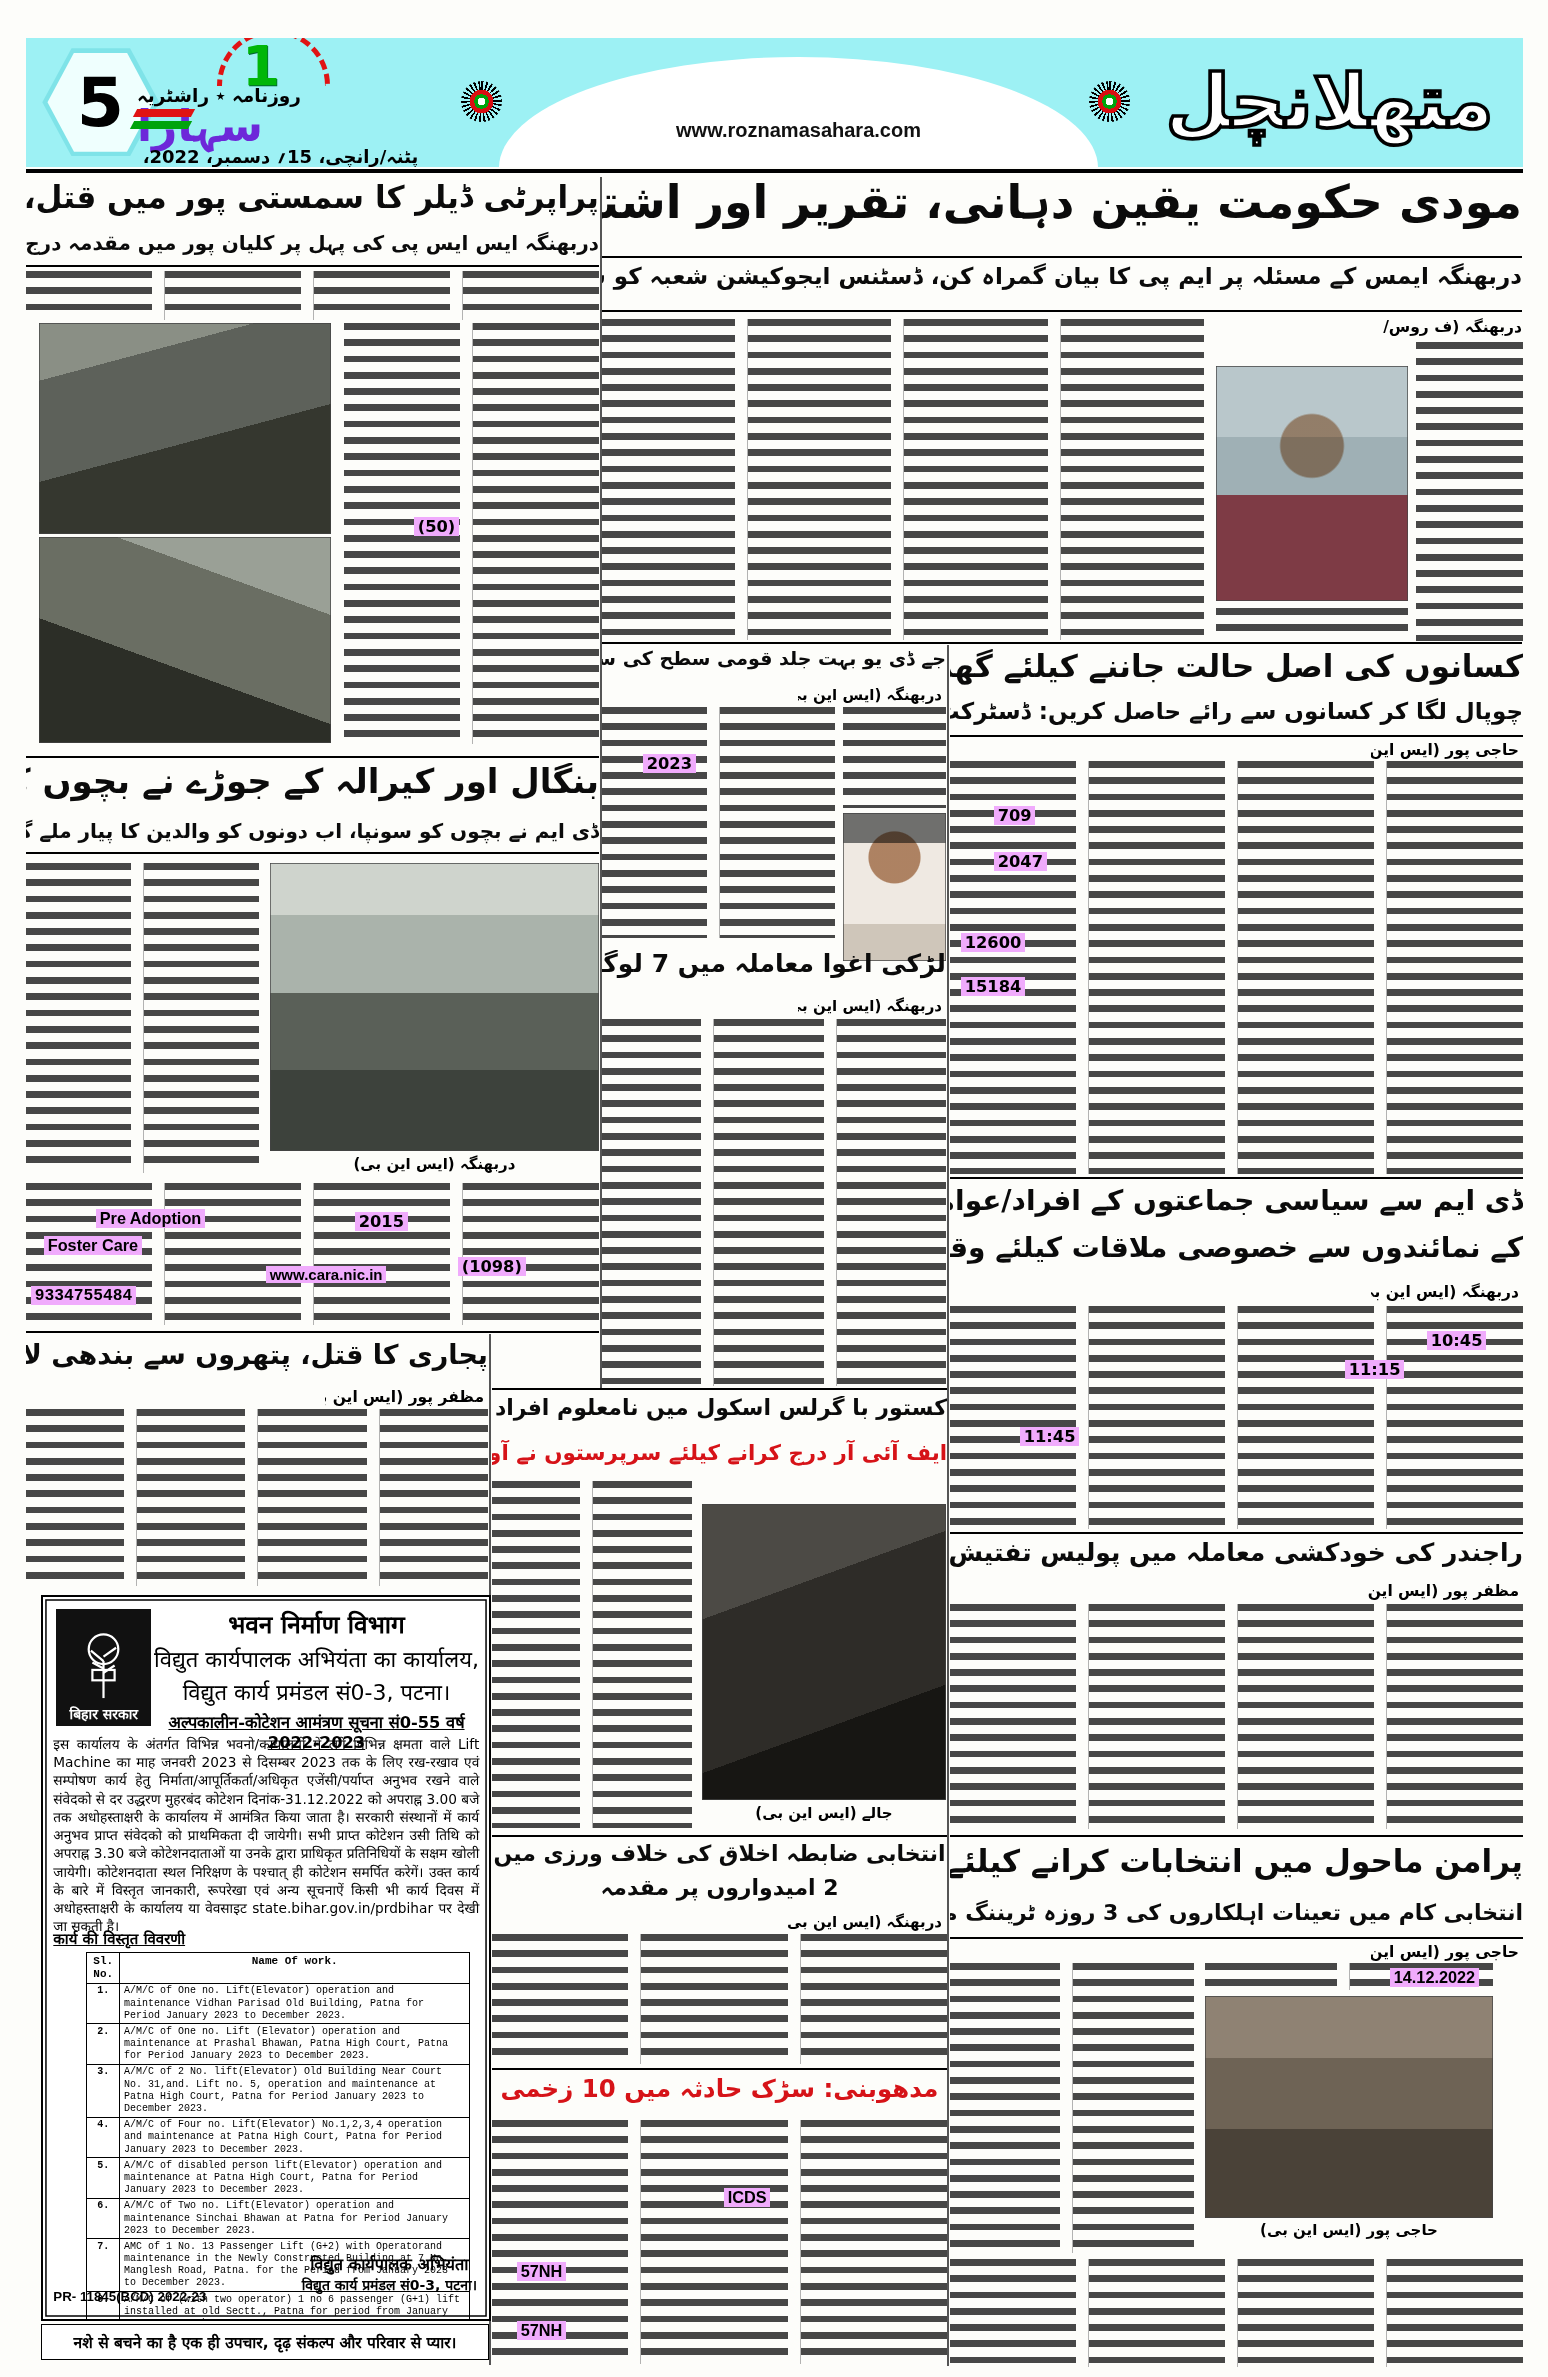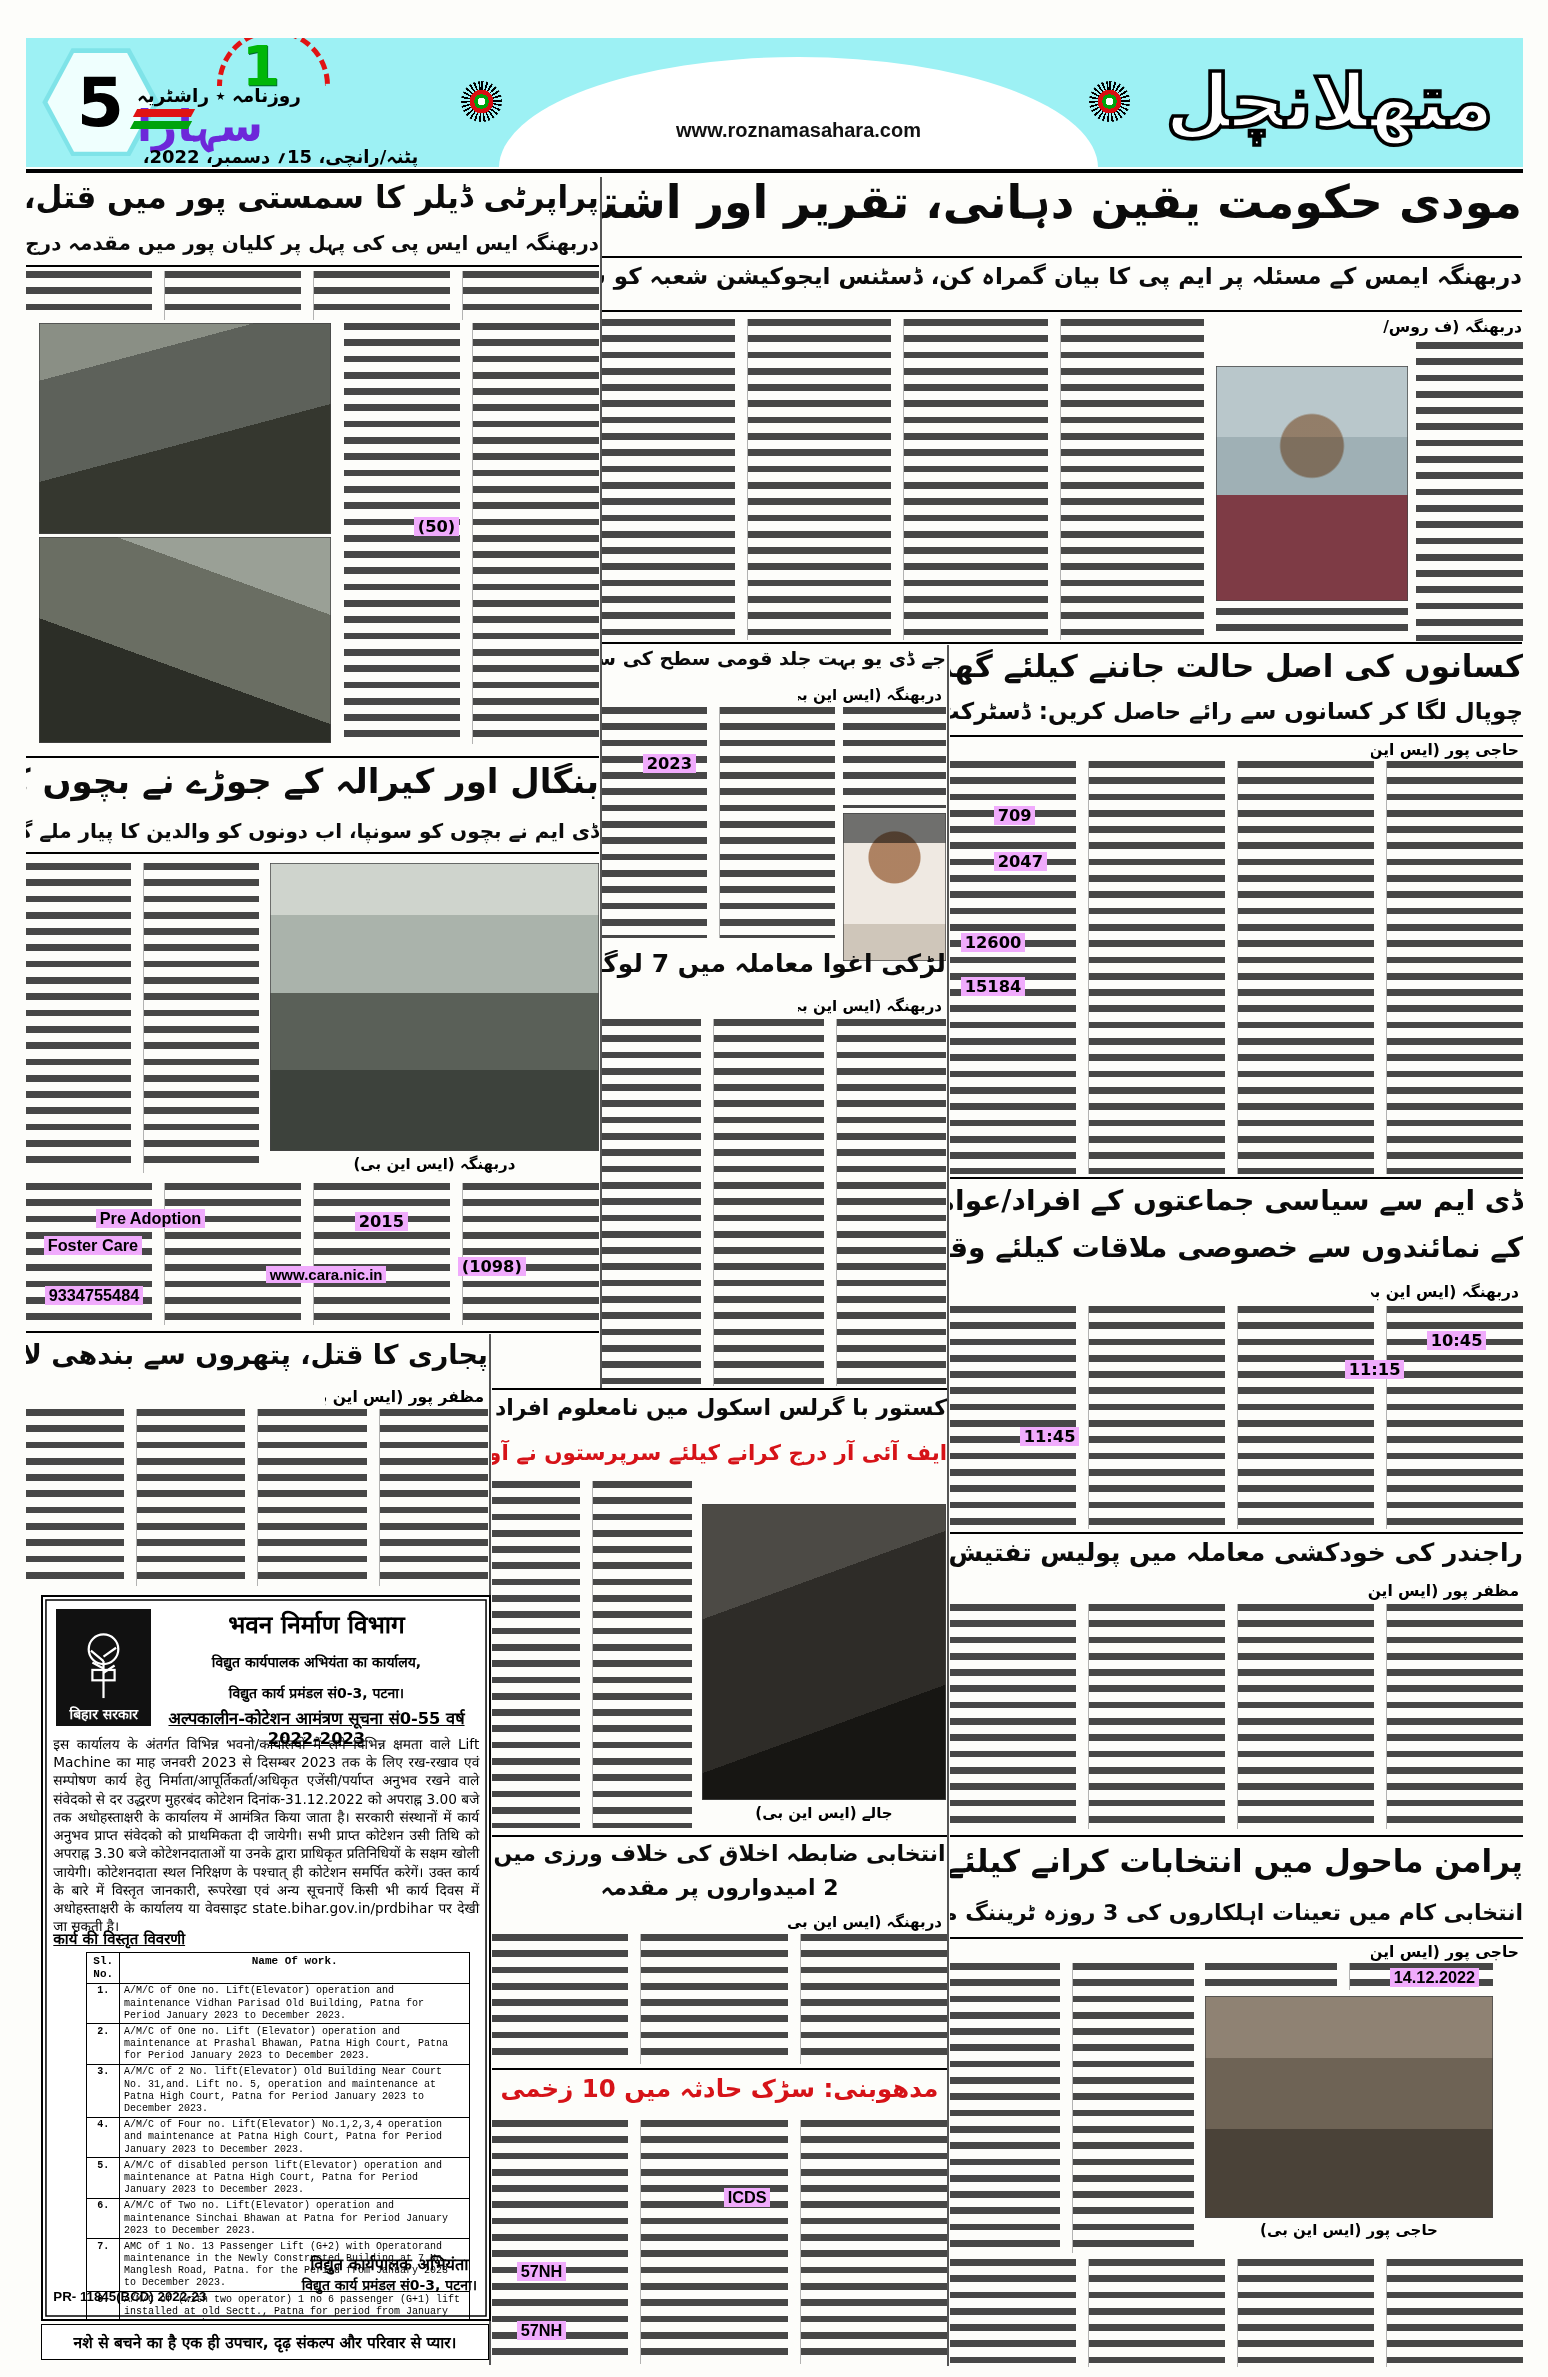"9334755484" span.chip { font-family: Liberation Sans, sans-serif -> Liberation Mono, monospace; left: 45px -> 31px }
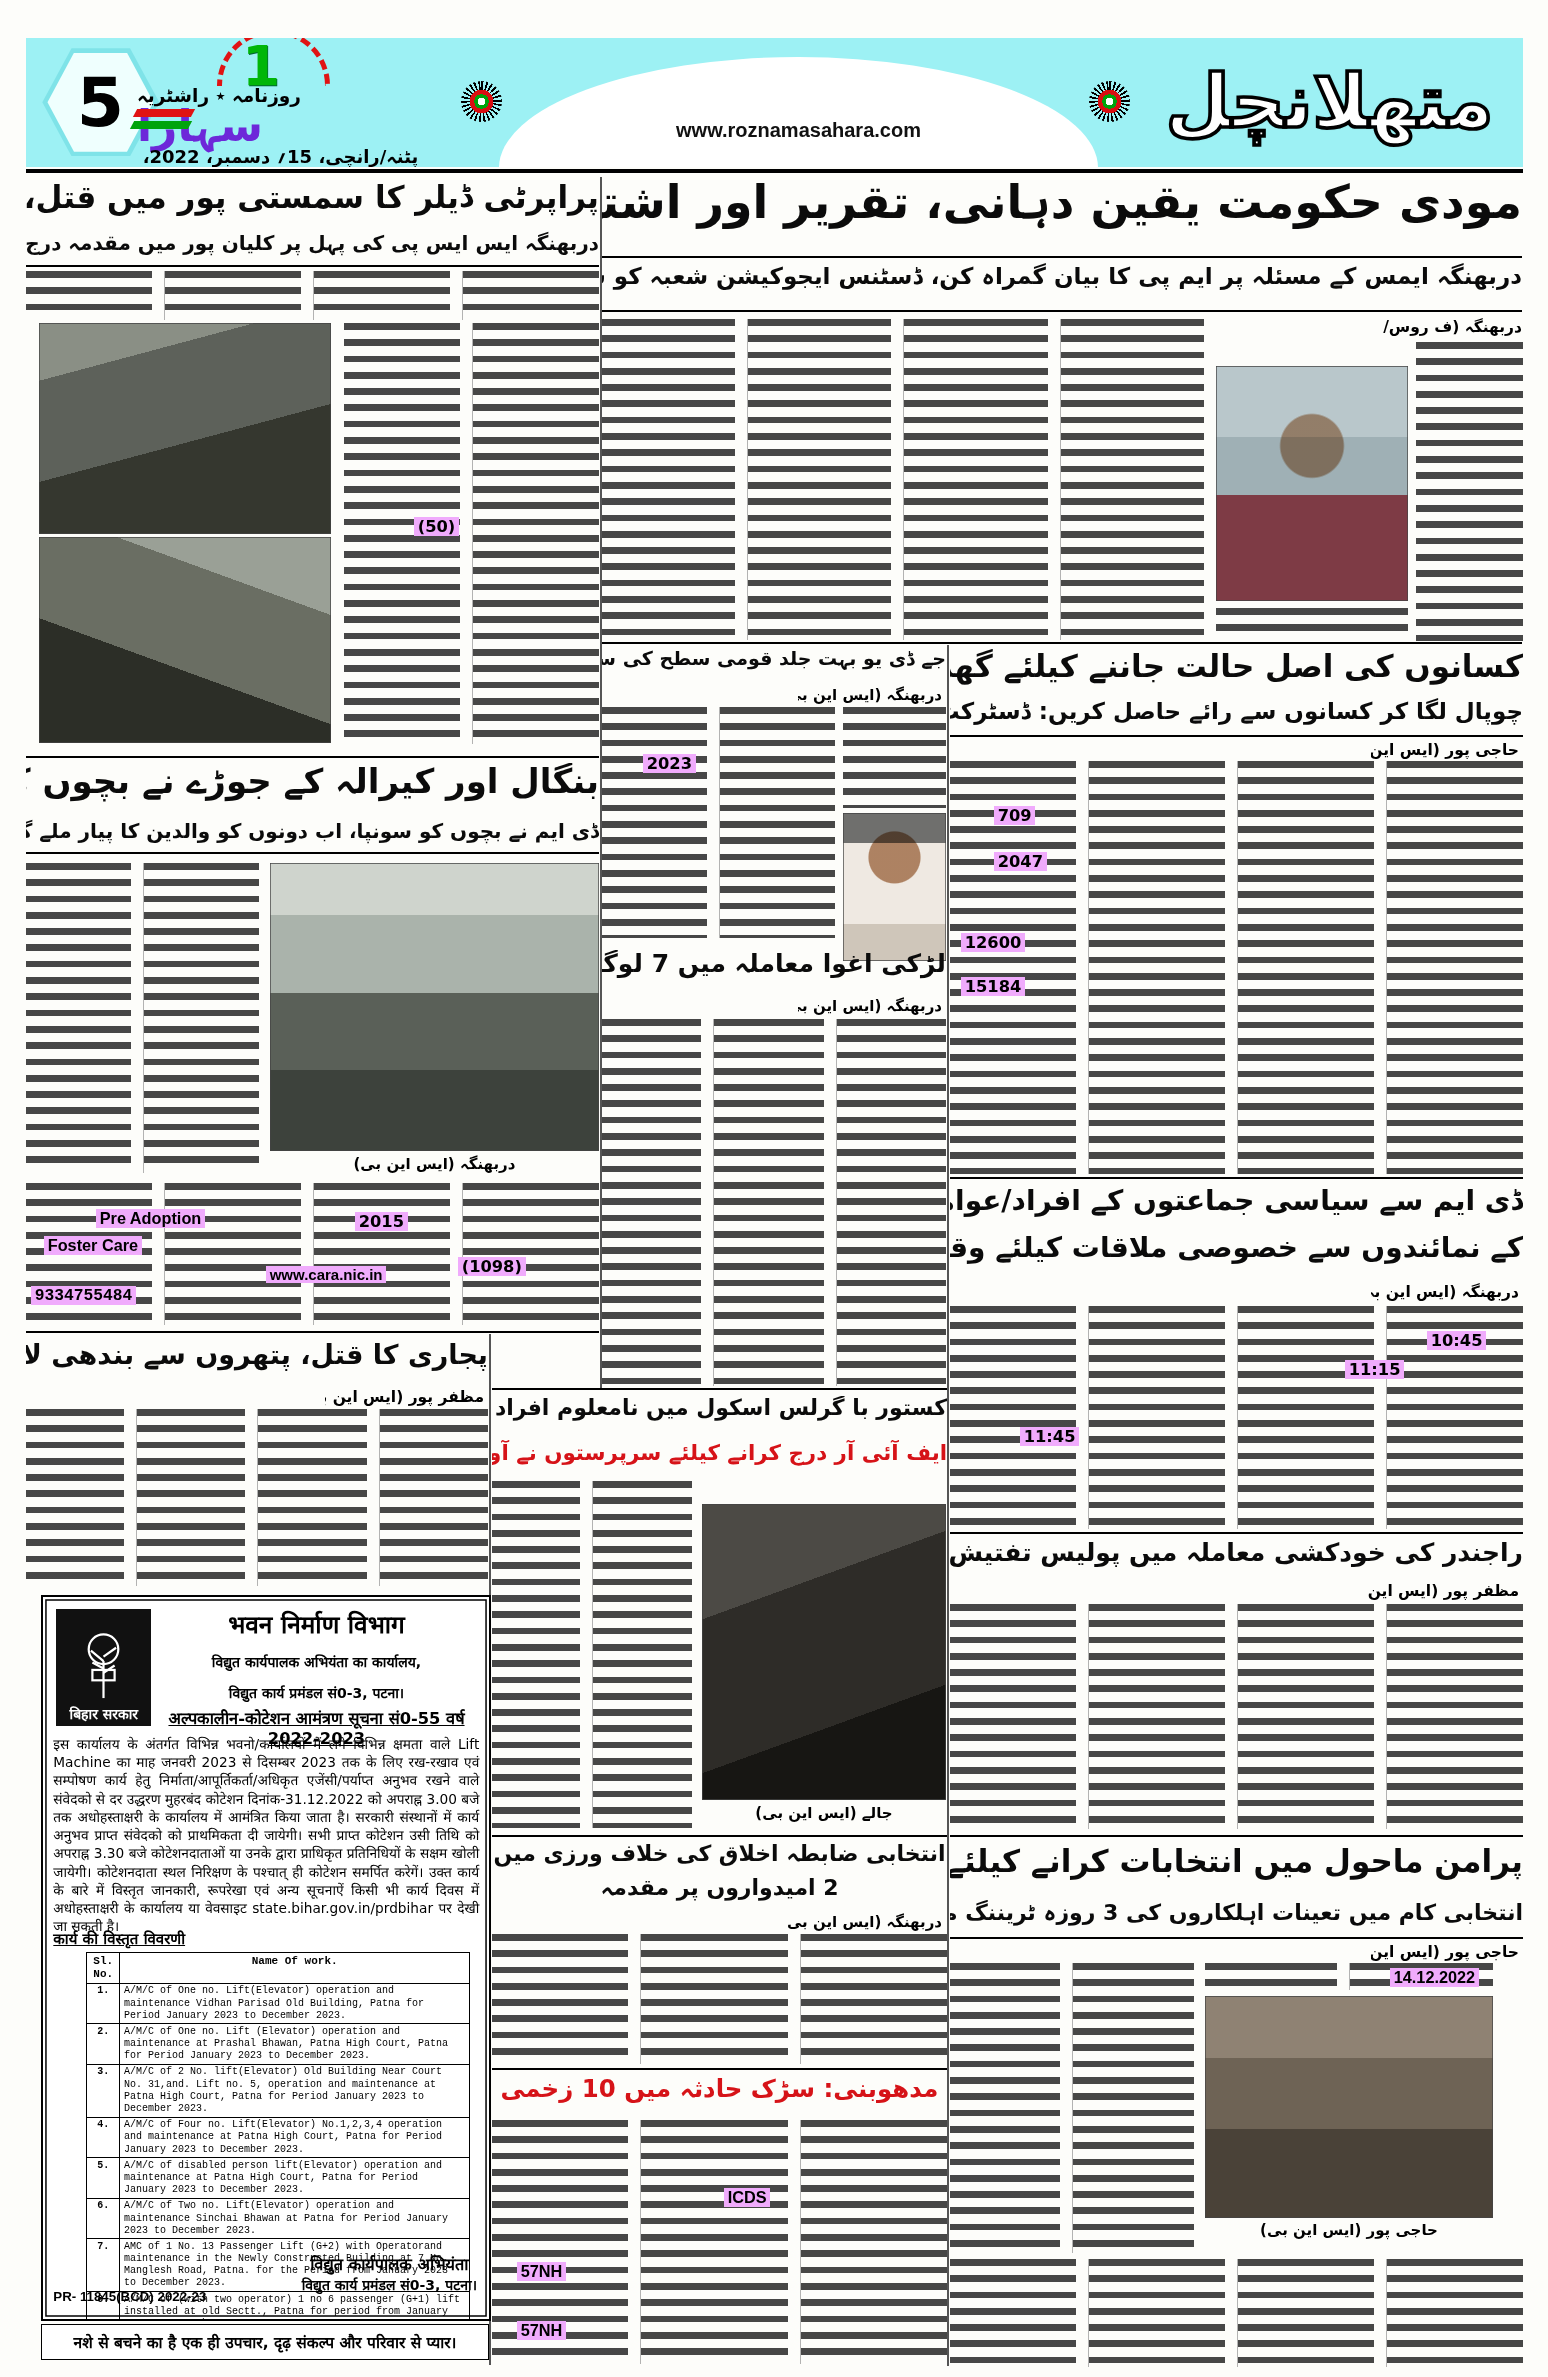"विद्युत कार्यपालक अभियंता का कार्यालय," .t-off { font-size: 14px -> 22px; font-weight: bold -> normal; margin-top: 12px -> 3px }
